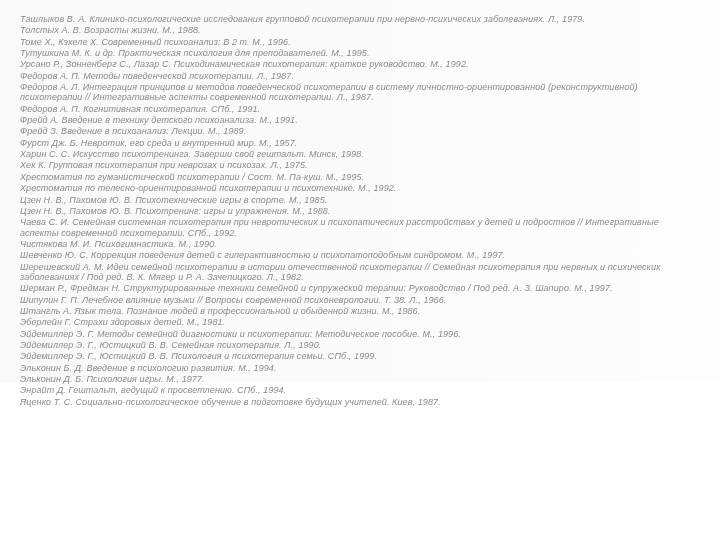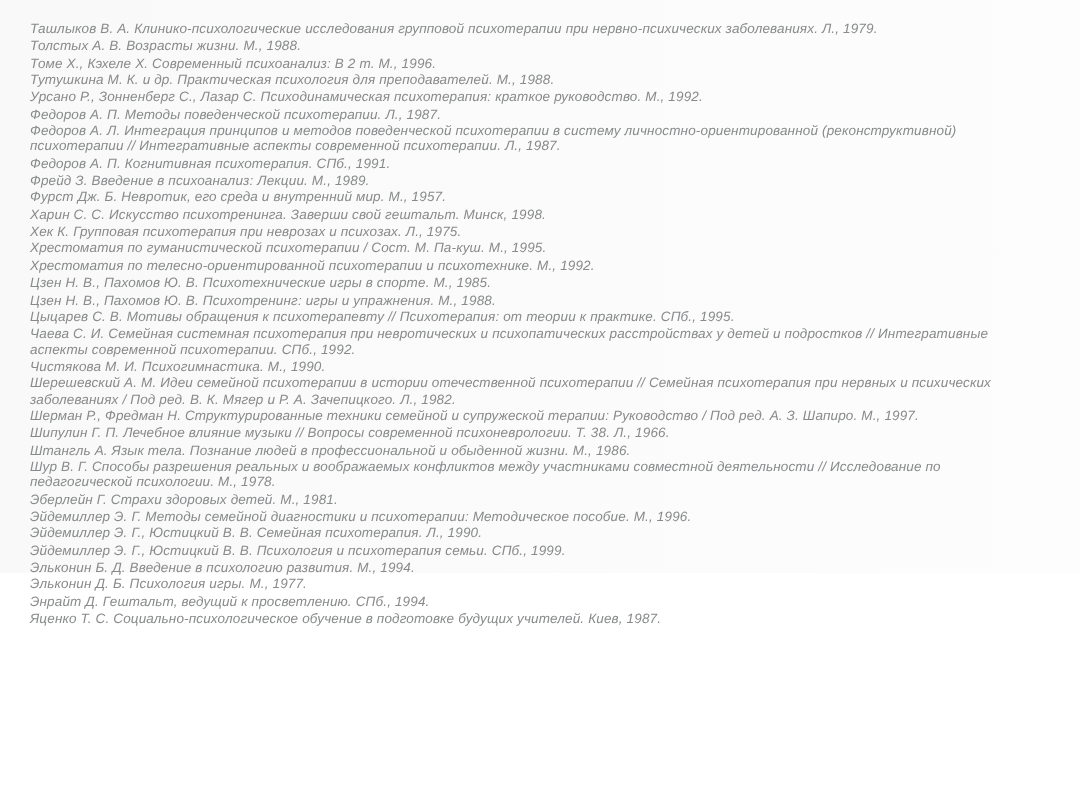"Тутушкина М. К. и др." p.ref-entry { text: 1988 -> 1995 }
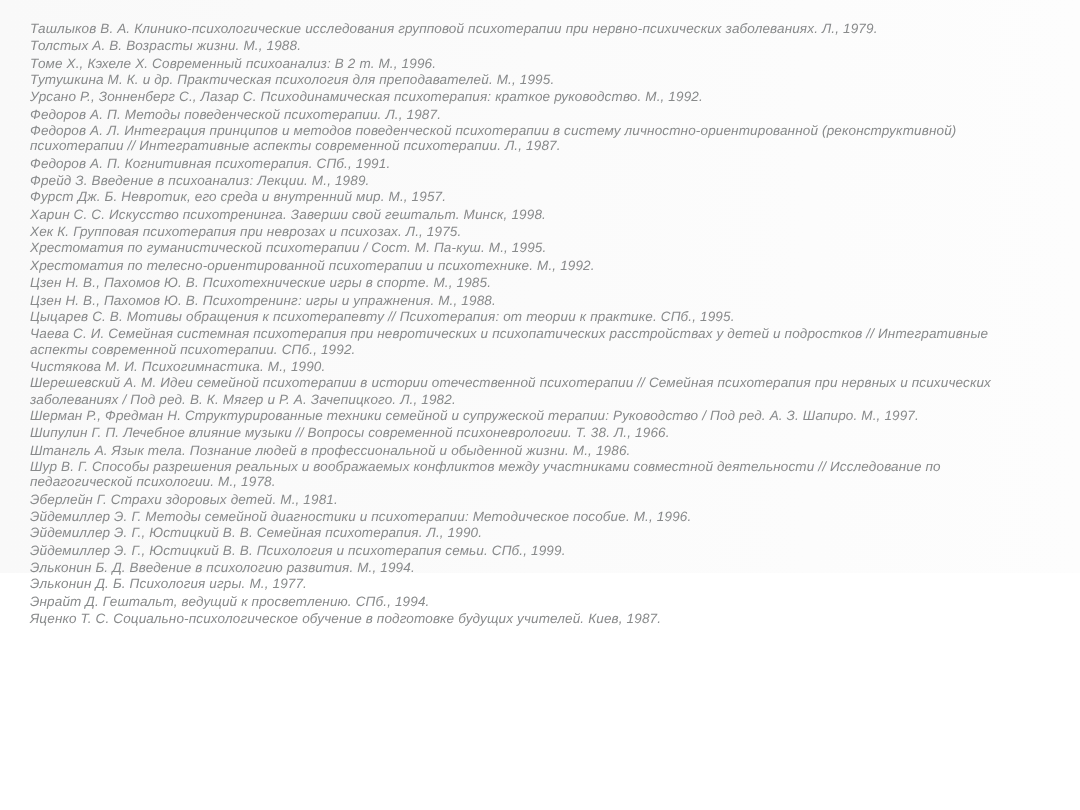"Фрейд А. Введение в технику" p.ref-entry { html: none -> <p>Фрейд А. Введение в технику детского психоанализа. М., 1991.</p> }
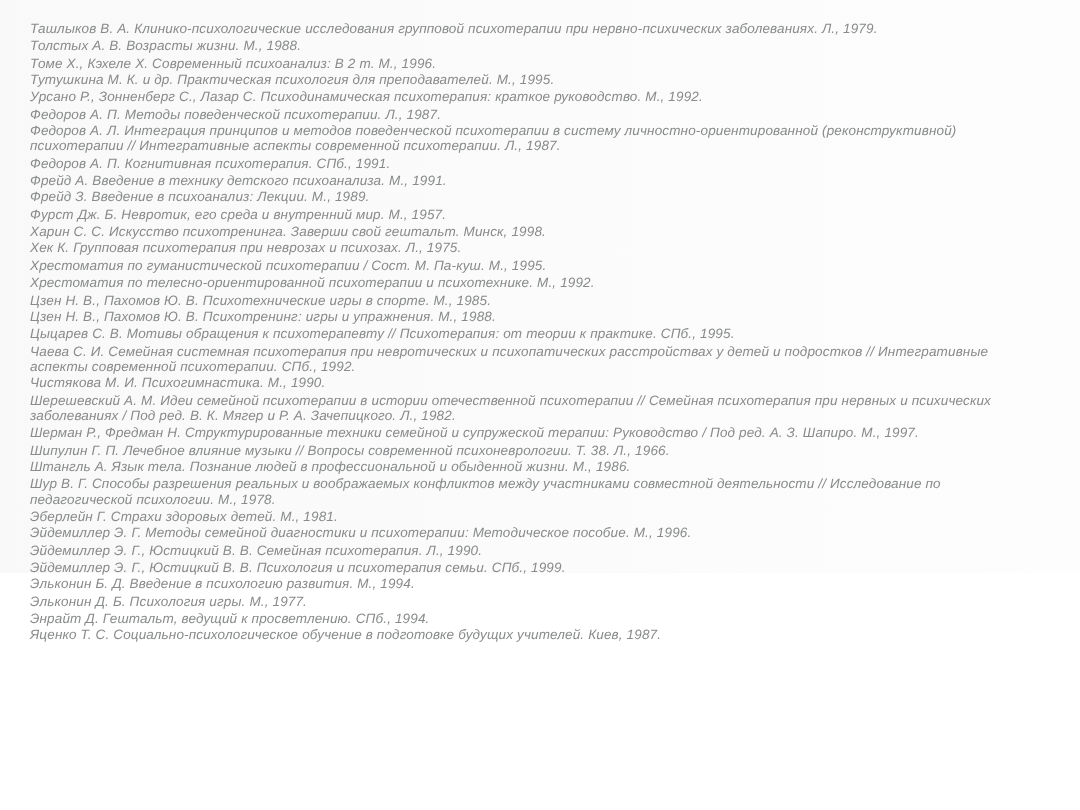"Цыцарев С. В. Мотивы обращения" p.ref-entry { html: <p>Цыцарев С. В. Мотивы обращения к психотерапевту // Психотерапия: от теории к практике. СПб., 1995.</p> -> none }
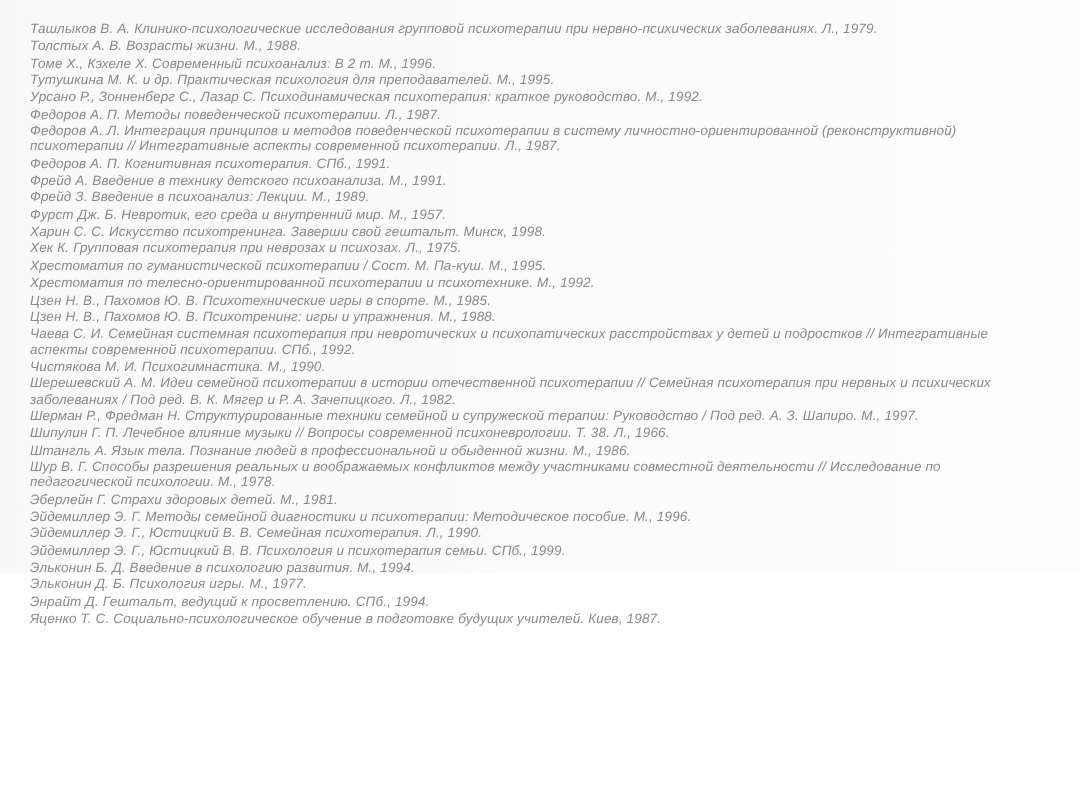"Шевченко Ю. С. Коррекция поведения" p.ref-entry { html: none -> <p>Шевченко Ю. С. Коррекция поведения детей с гиперактивностью и психопатоподобным синдромом. М., 1997.</p> }
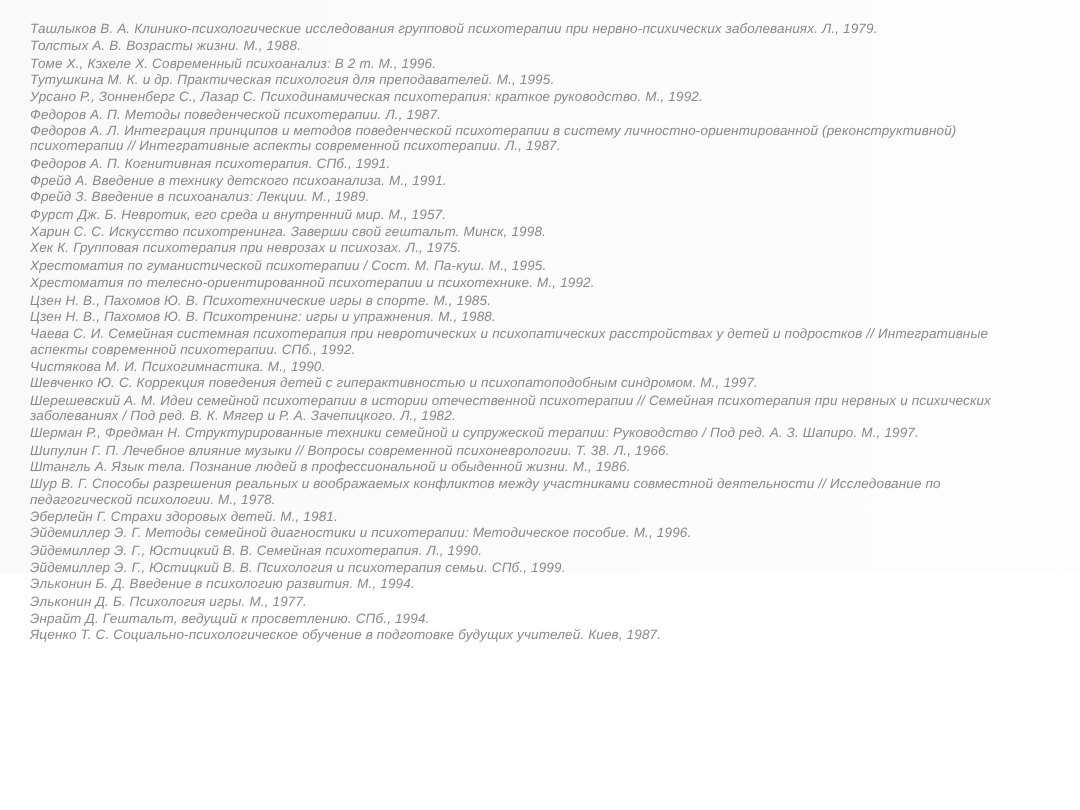"Шур В. Г. Способы разрешения" p.ref-entry { html: <p>Шур В. Г. Способы разрешения реальных и воображаемых конфликтов между участниками совместной деятельности // Исследование по педагогической психологии. М., 1978.</p> -> none }
